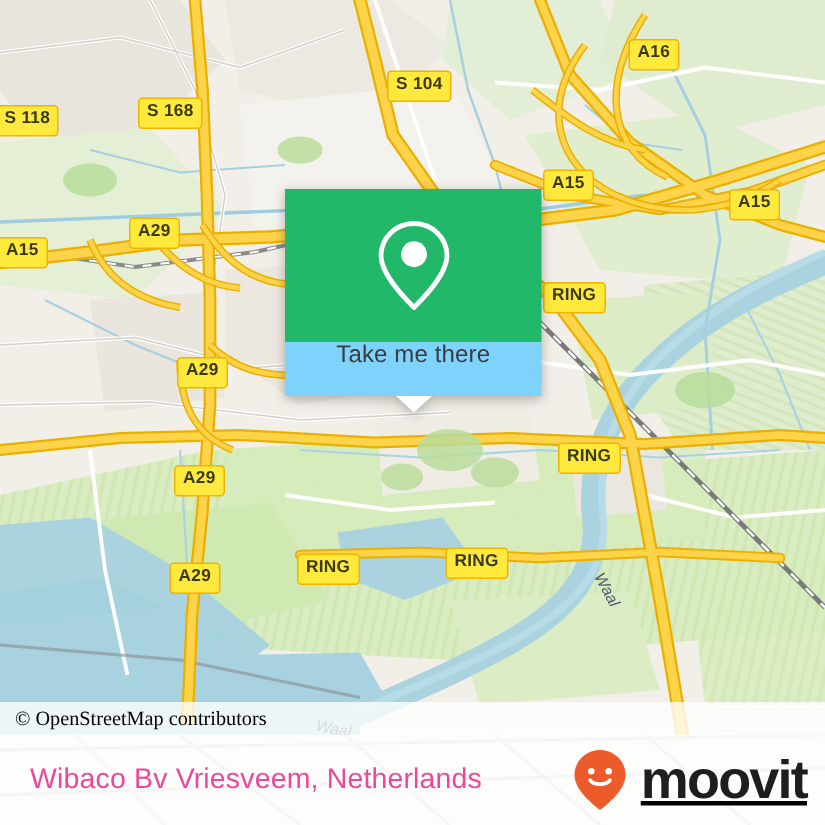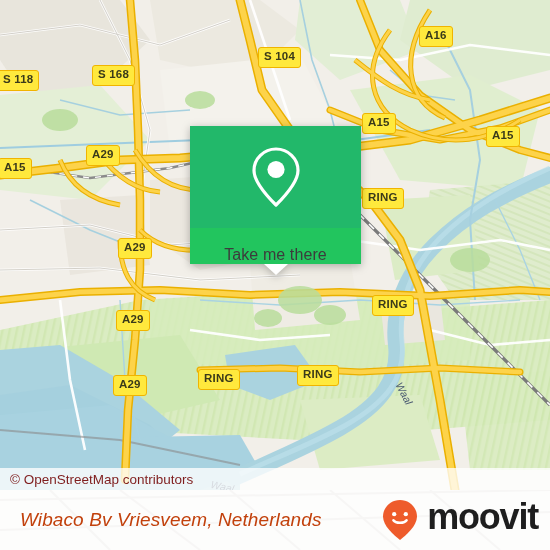"Take me there" #popup-body { align-items: flex-end -> flex-start; background: #22c55e -> #7dd3fc }
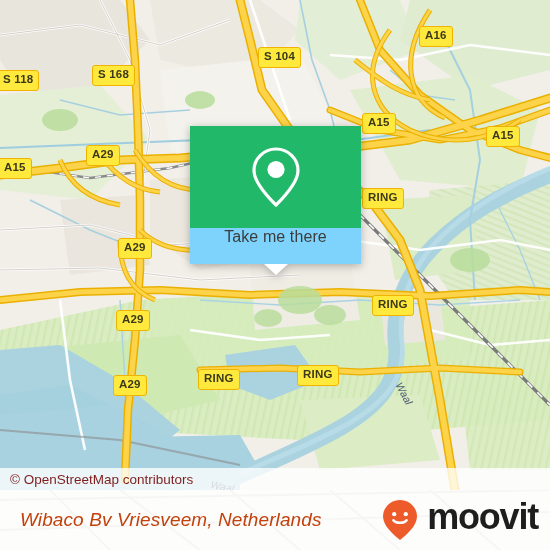"© OpenStreetMap contributors" #osm-attrib .txt { color: #7f1d1d -> #000000; font-family: Liberation Sans, sans-serif -> Liberation Serif, serif }
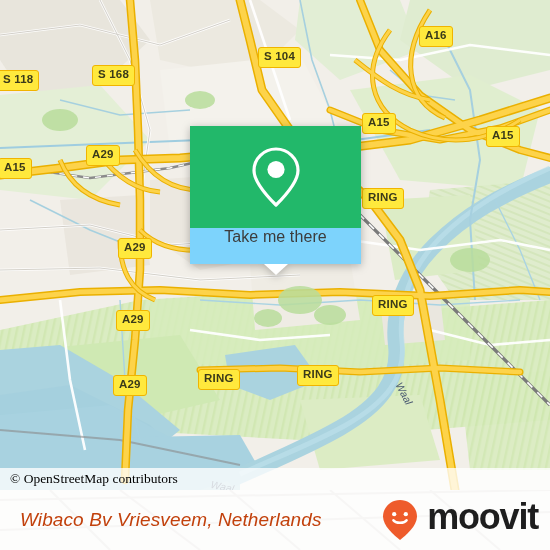"Wibaco Bv Vriesveem, Netherlands" #footer-title { color: #c2410c -> #ec4899; font-style: italic -> none }
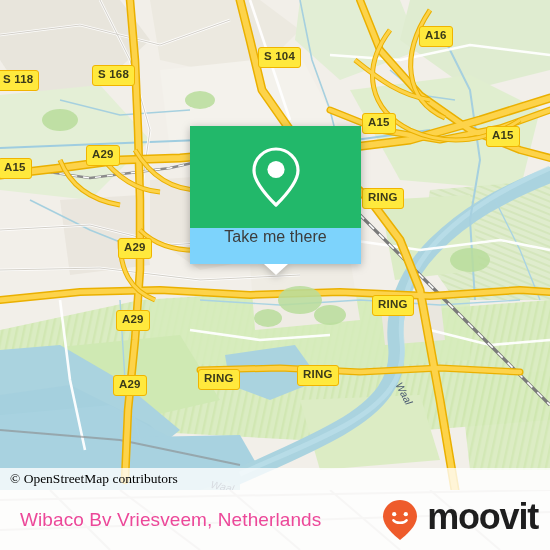"moovit" #brand { align-items: none -> center; text-decoration: none -> underline }
